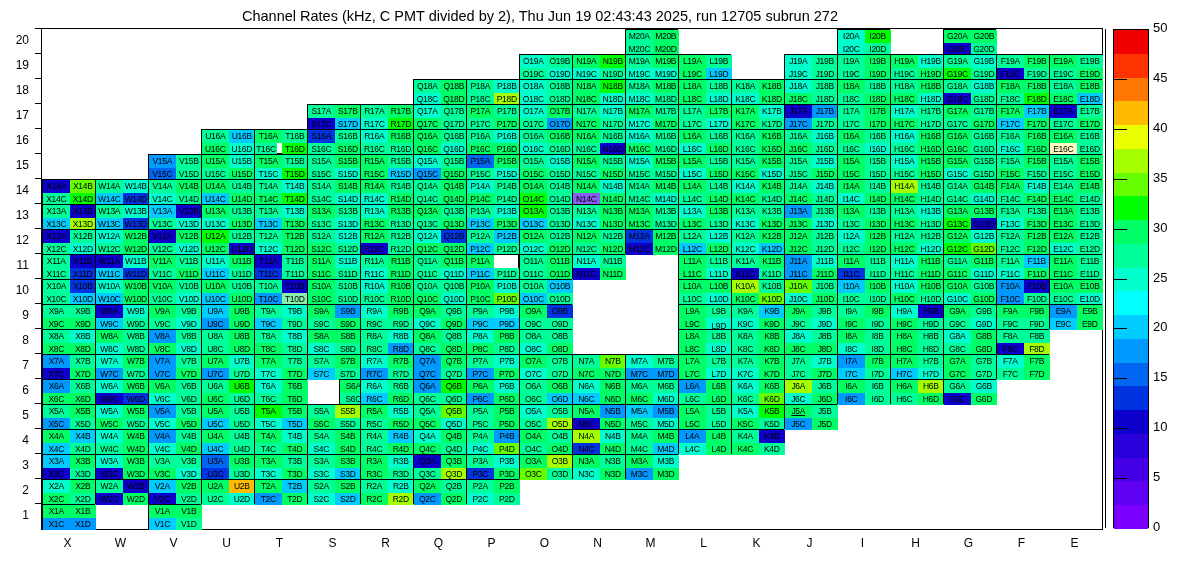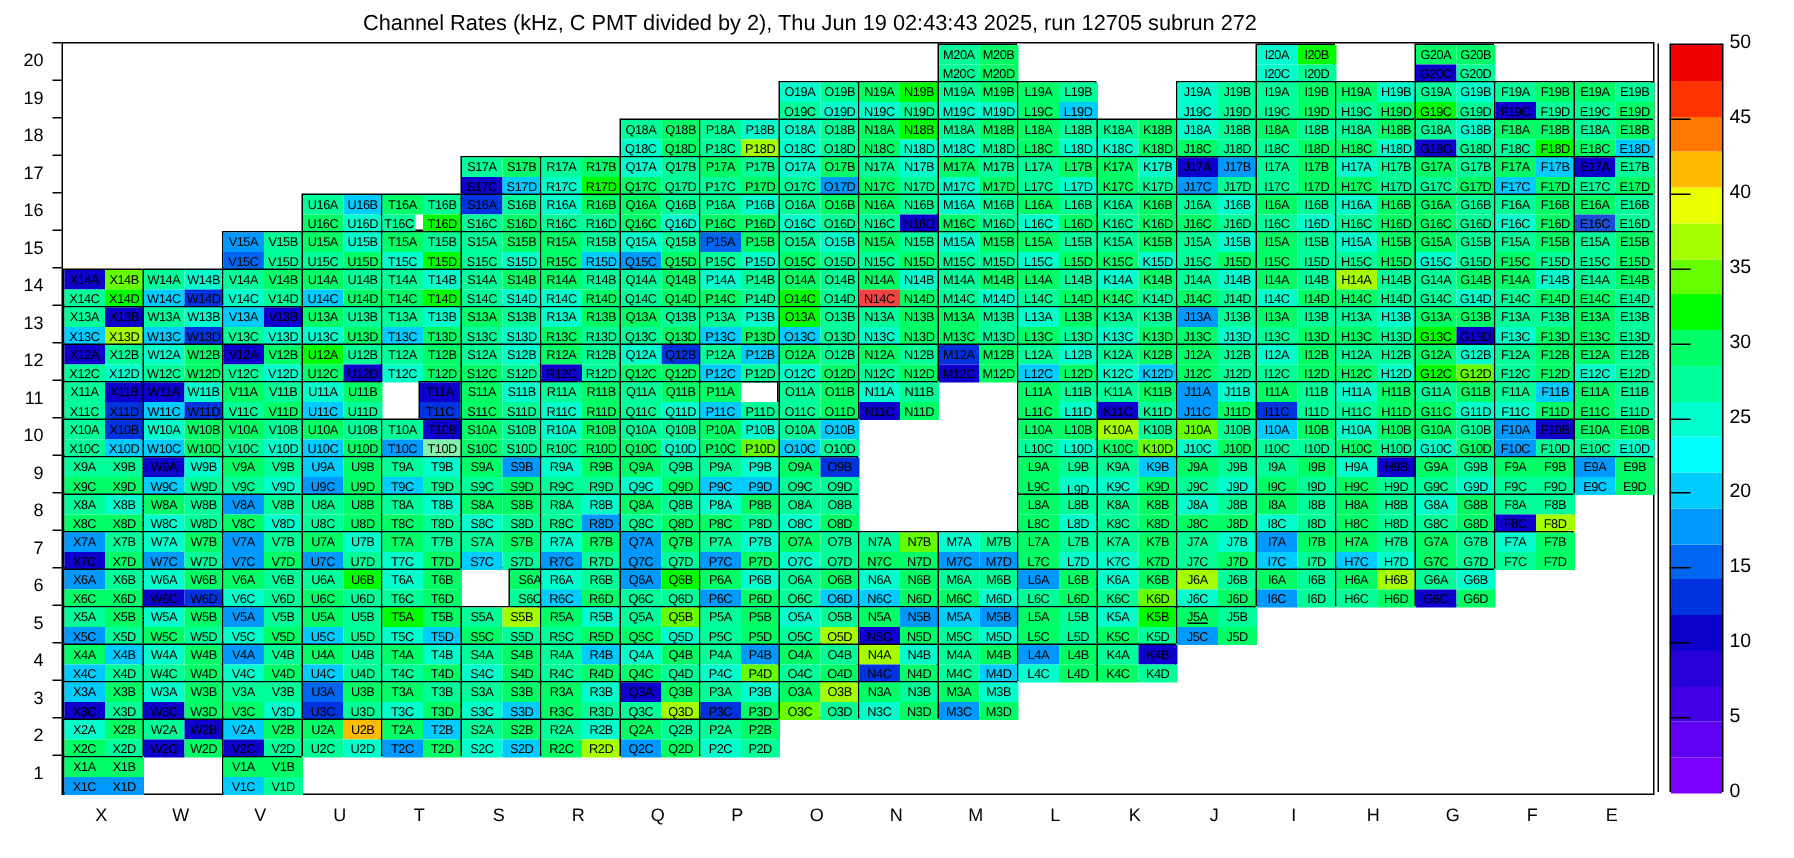"E16C" div.sub { background: #1d4ed8 -> #fef9c3 }
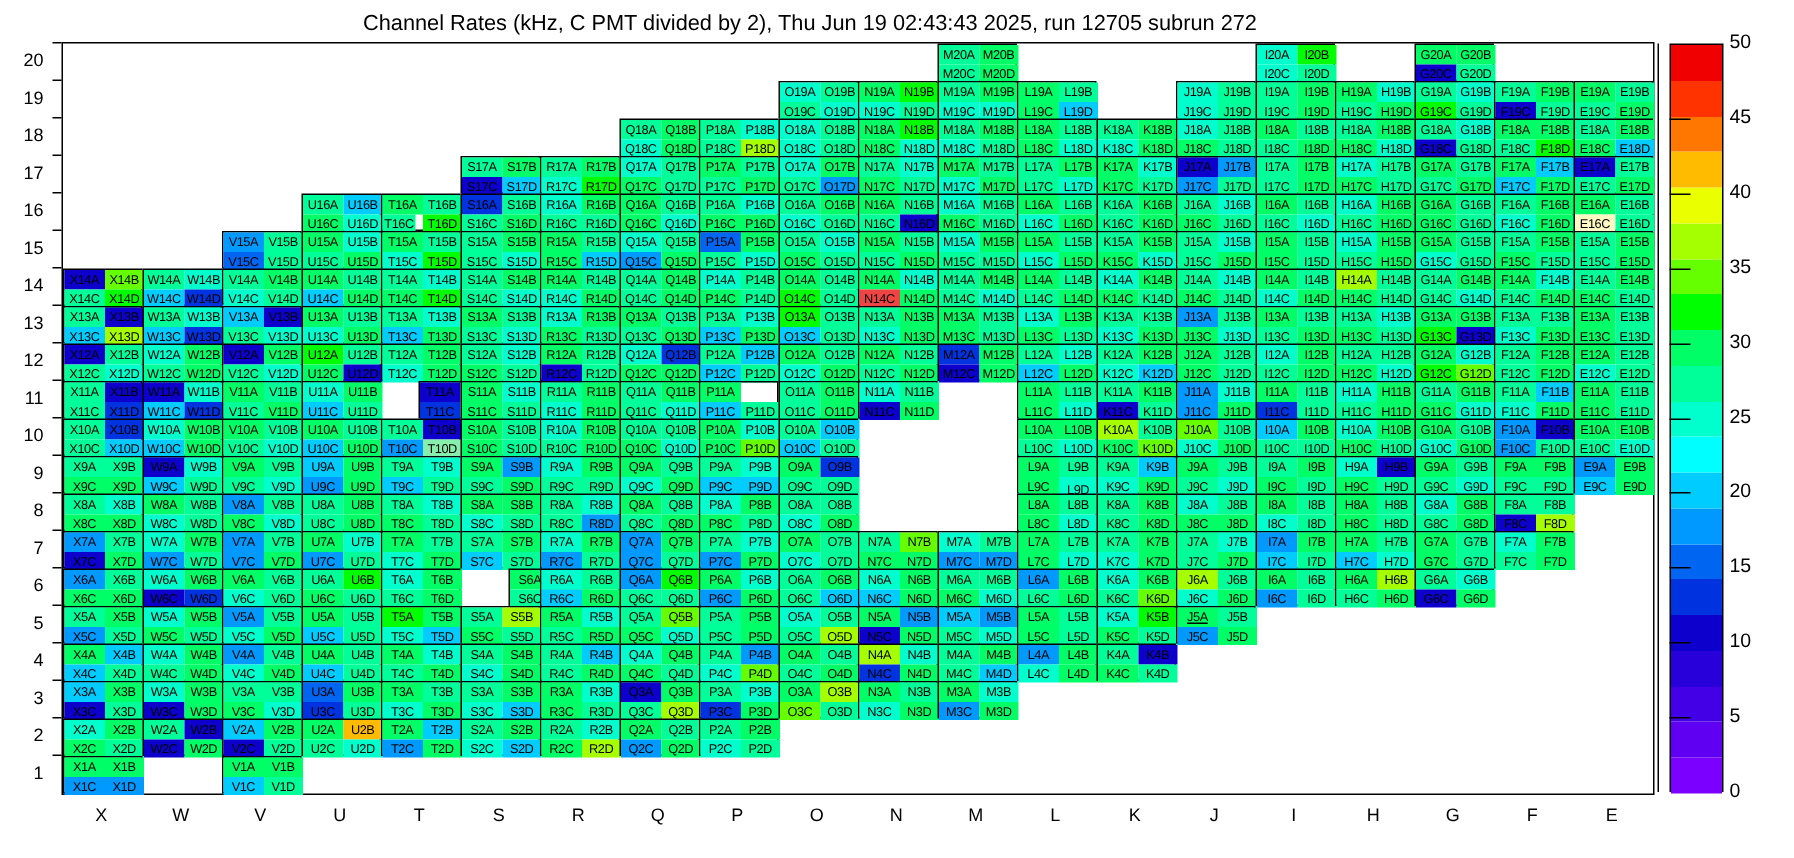"N14C" div.sub { background: #ef4444 -> #8b5cf6 }
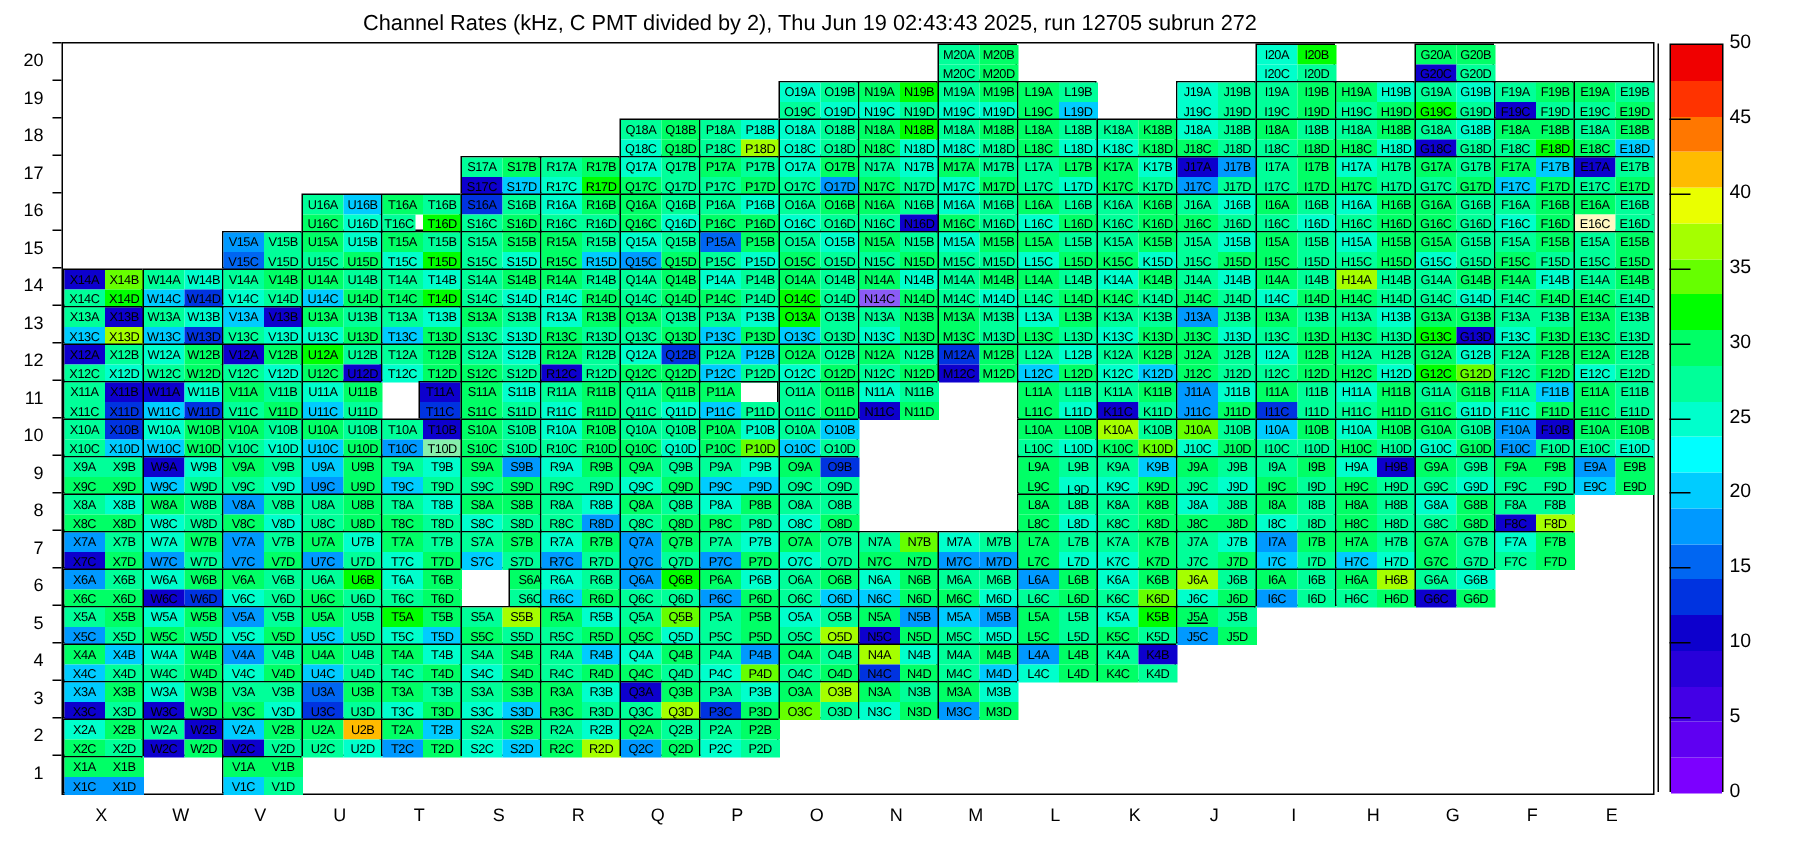"T11A" div.cell { margin-left: 25px -> none }
